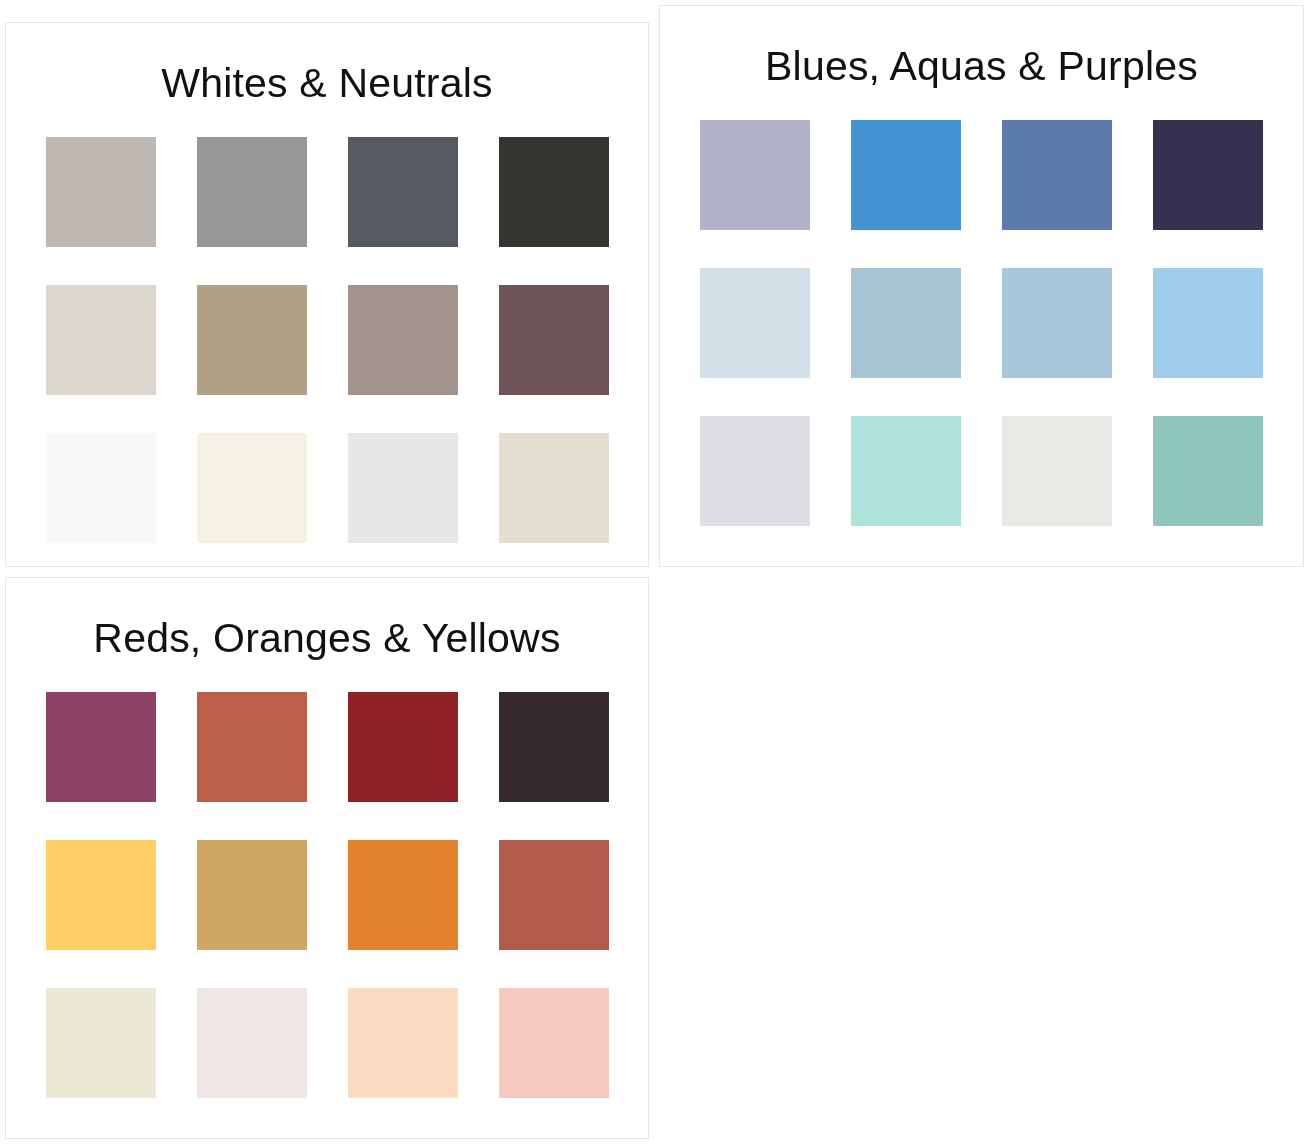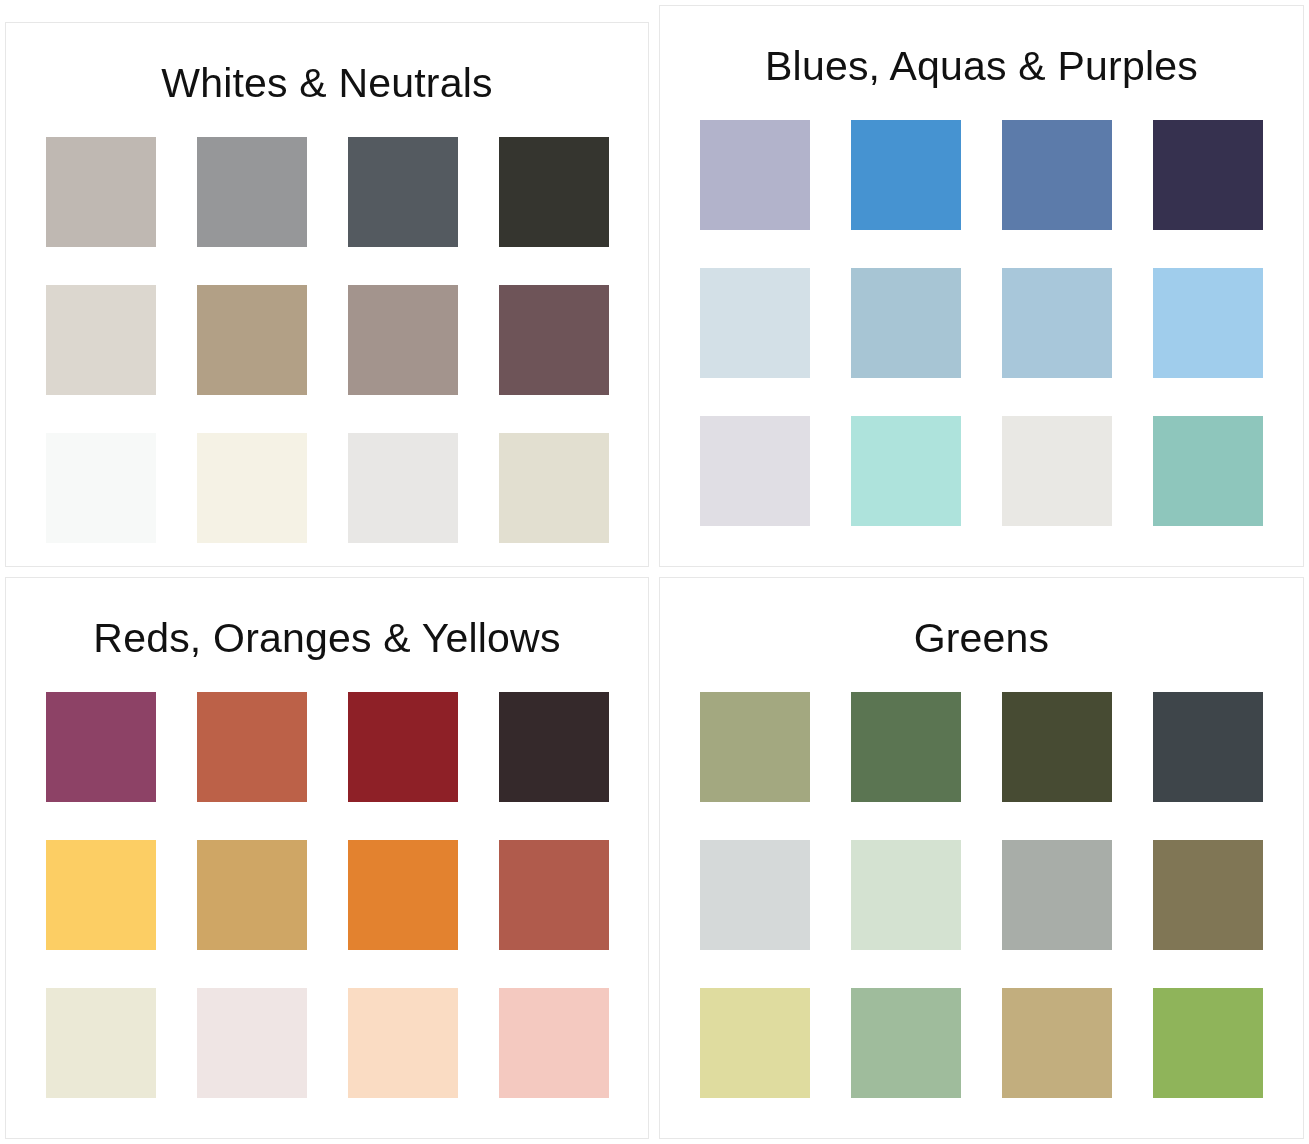"Greens" section.palette-panel { html: <section> <h2>Greens</h2> <div> <div></div> <div></div> <div></div> <div></div> <div></div> <div></div> <div></div> <div></div> <div></div> <div></div> <div></div> <div></div> </div> </section> -> none }
